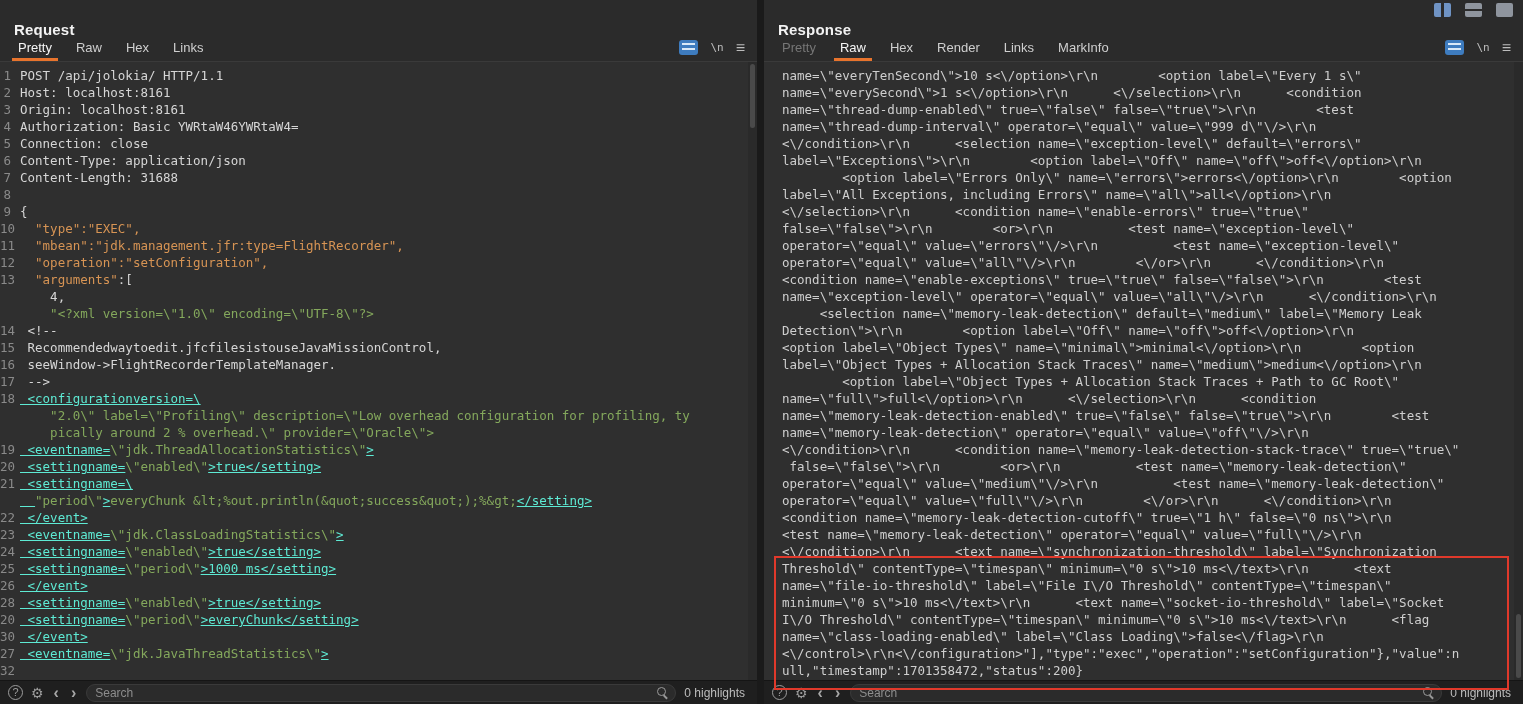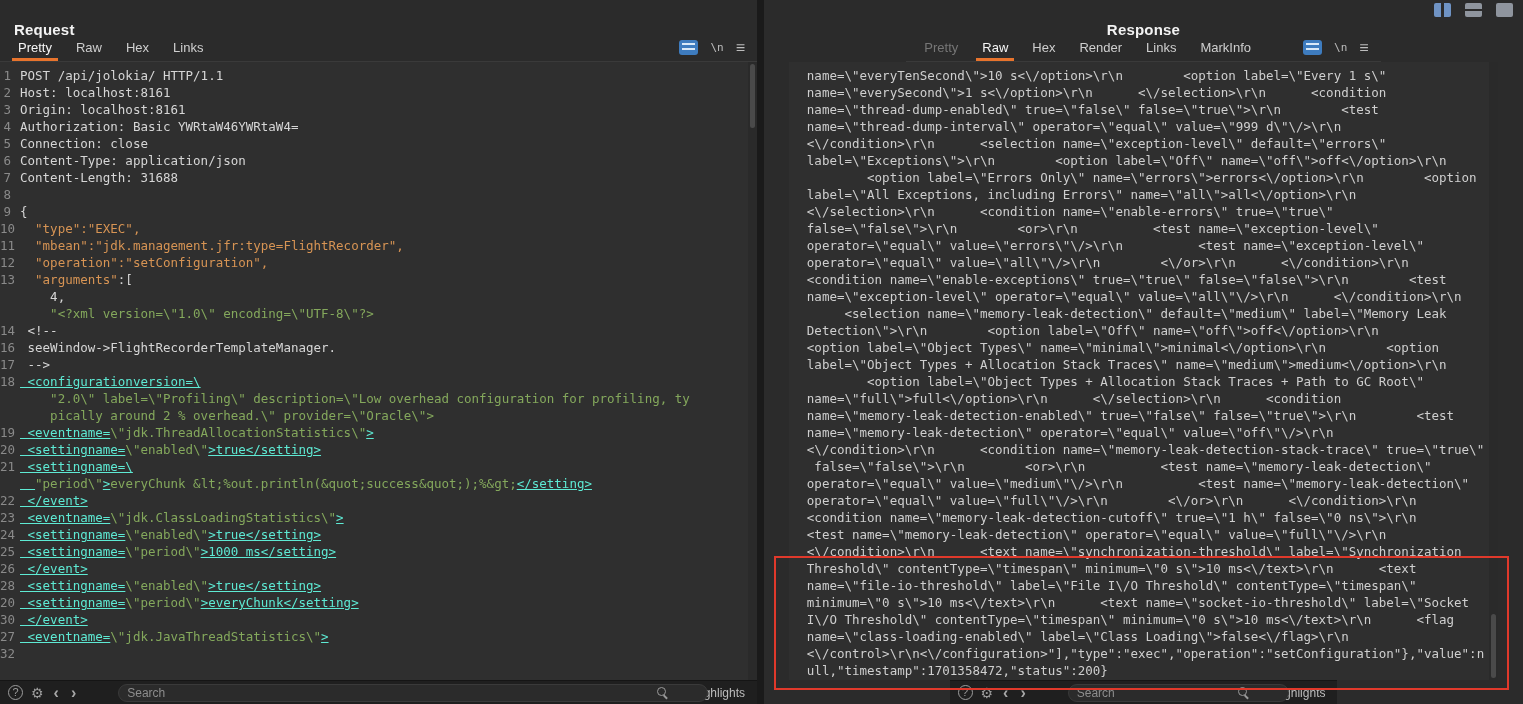"Response" .panel-right { align-items: center -> none }
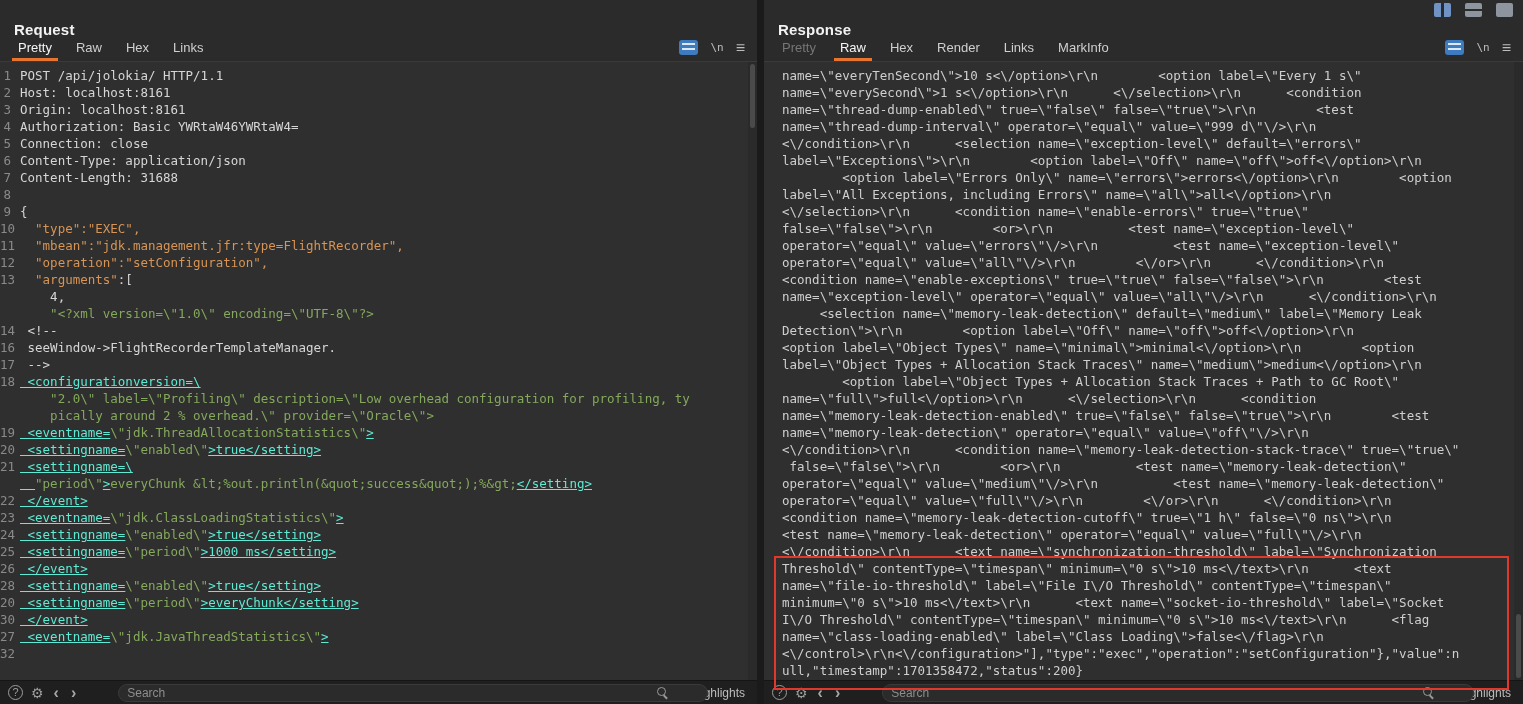"15" div.code-row { html: none -> <div> <span>15</span> <span><span> Recommendedwaytoedit.jfcfilesistouseJavaMissionControl,</span></span> </div> }
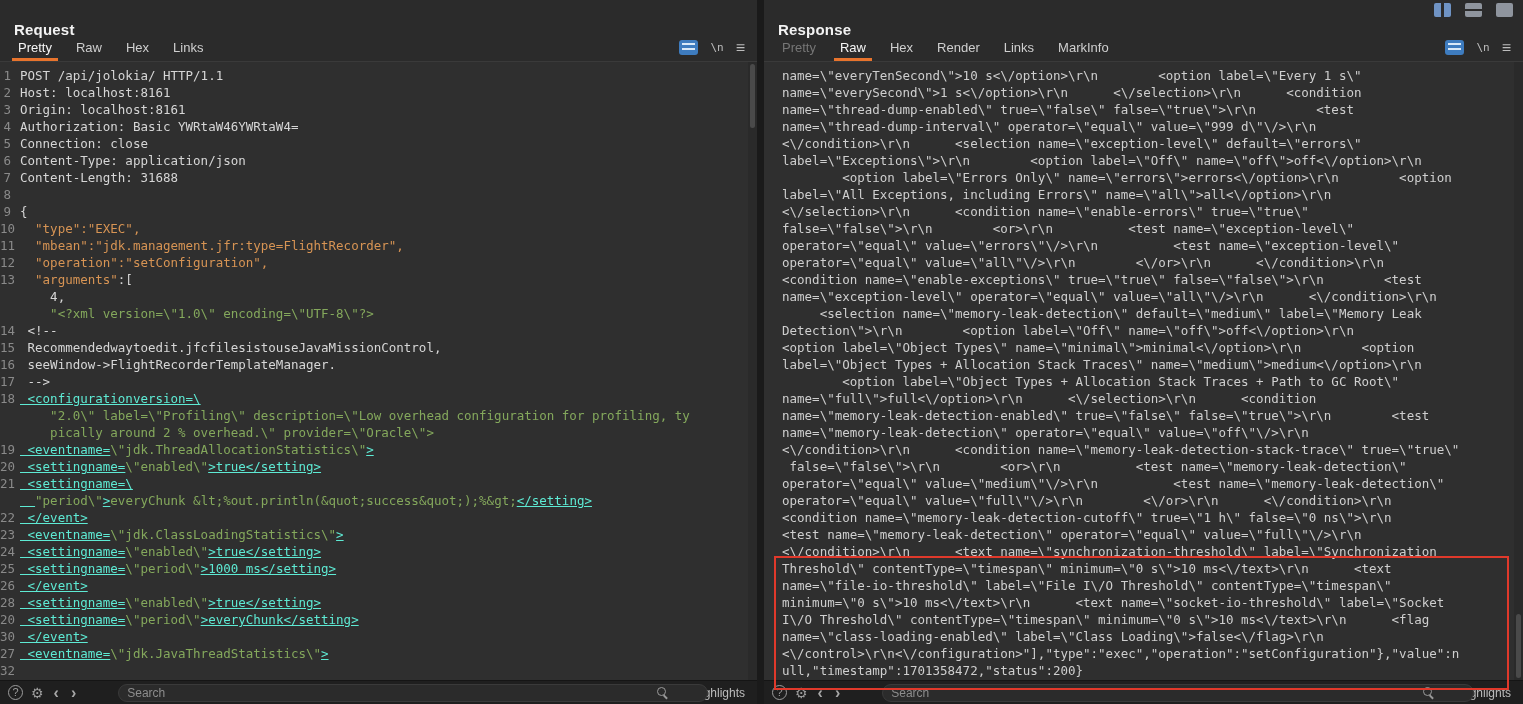"Search" .search-input { margin-left: 32px -> none }
